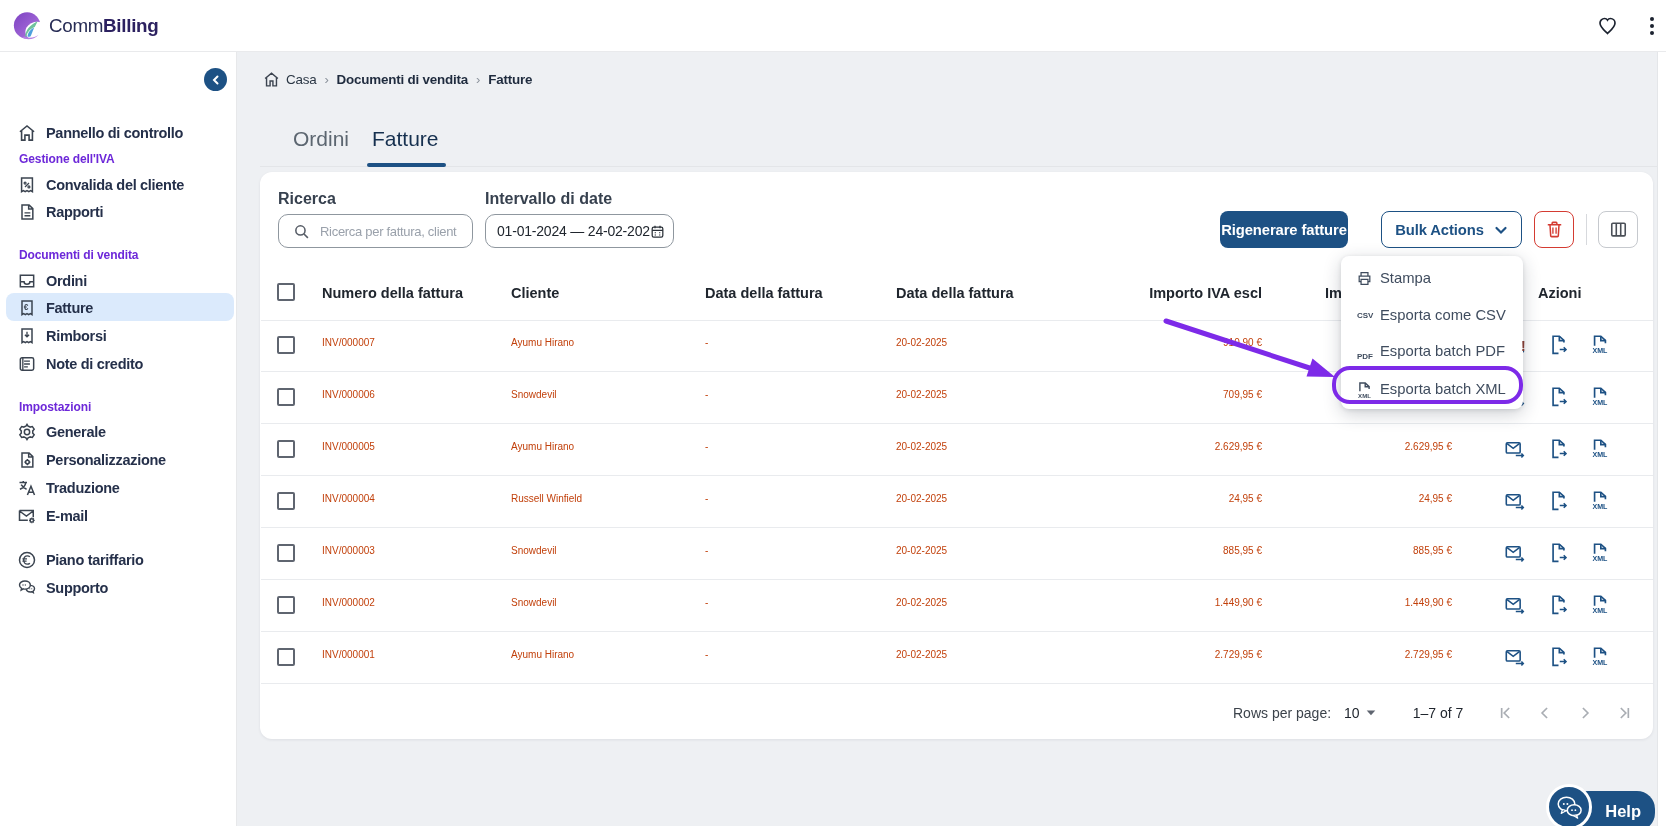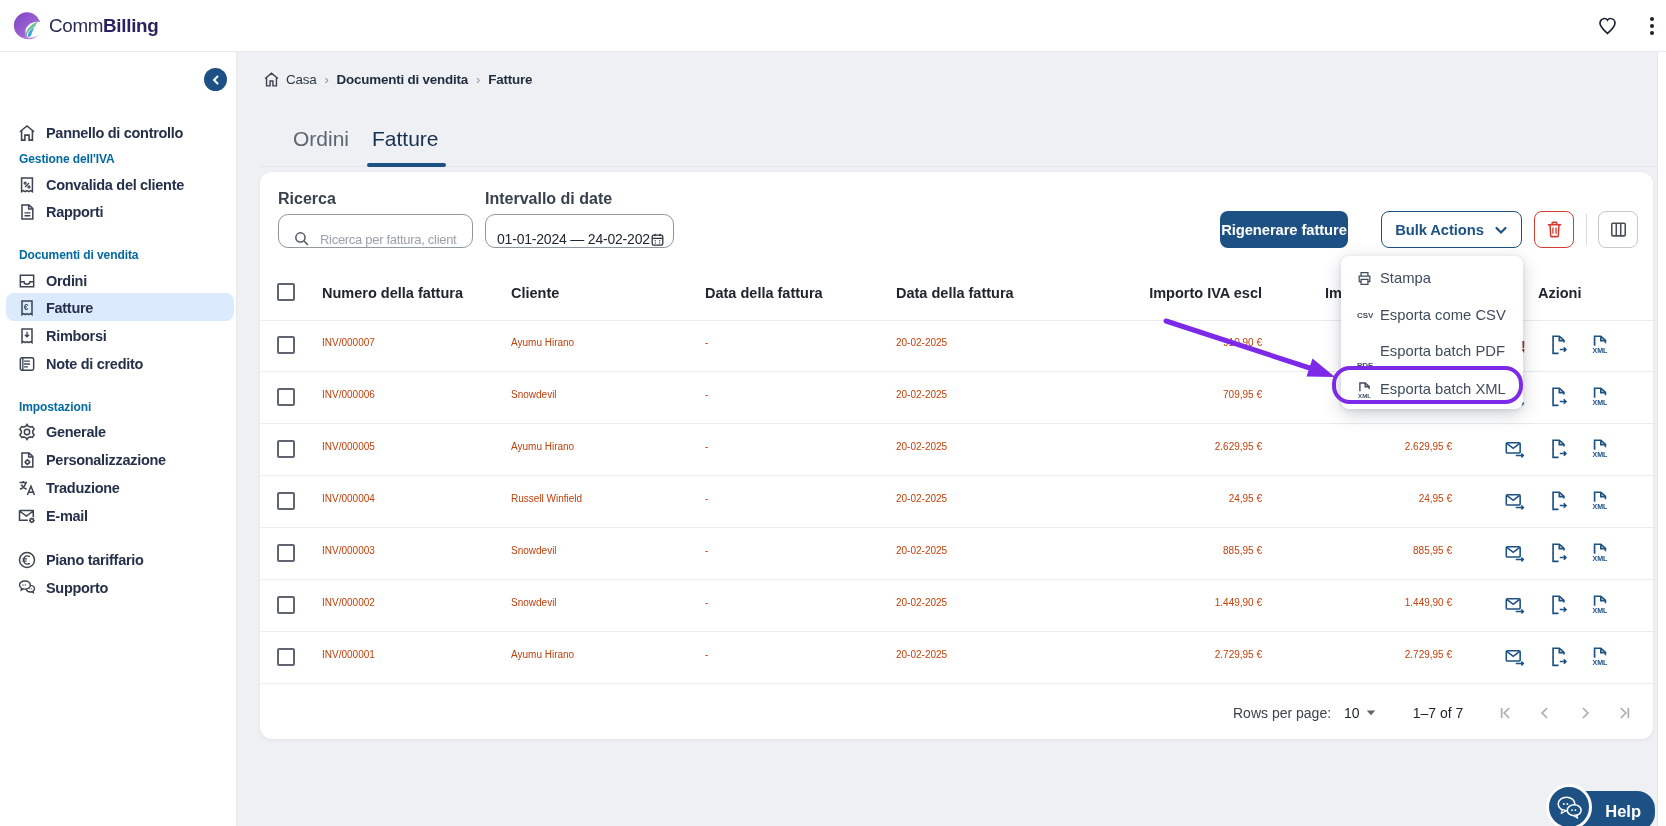"Gestione dell'IVA" .navsec { color: #0369a1 -> #6d28d9 }
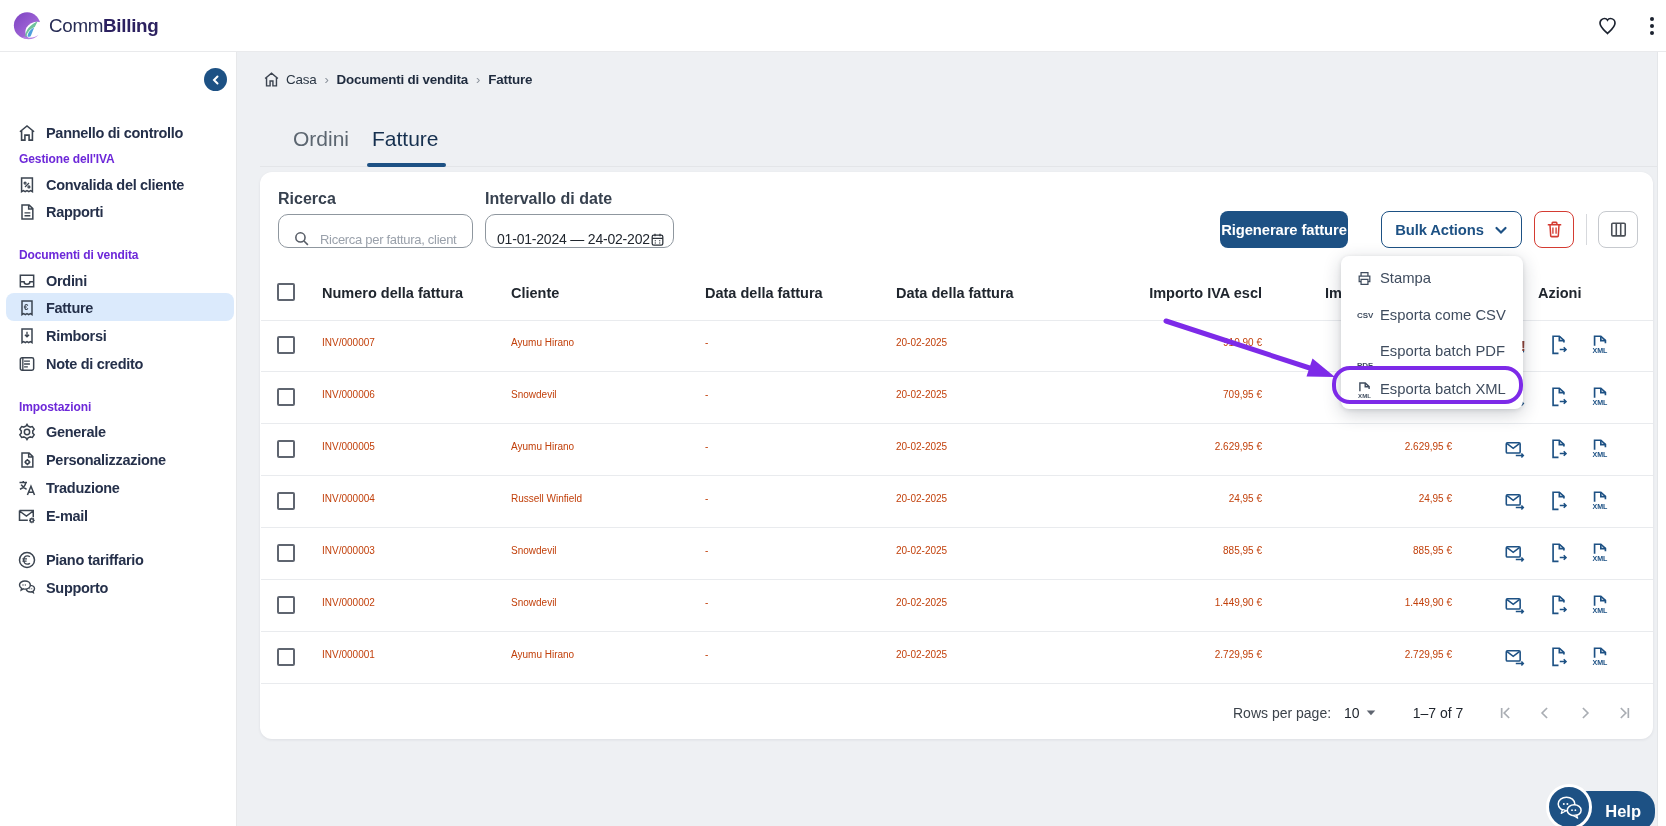"Ricerca per fattura, client" .fbox { align-items: flex-end -> center }
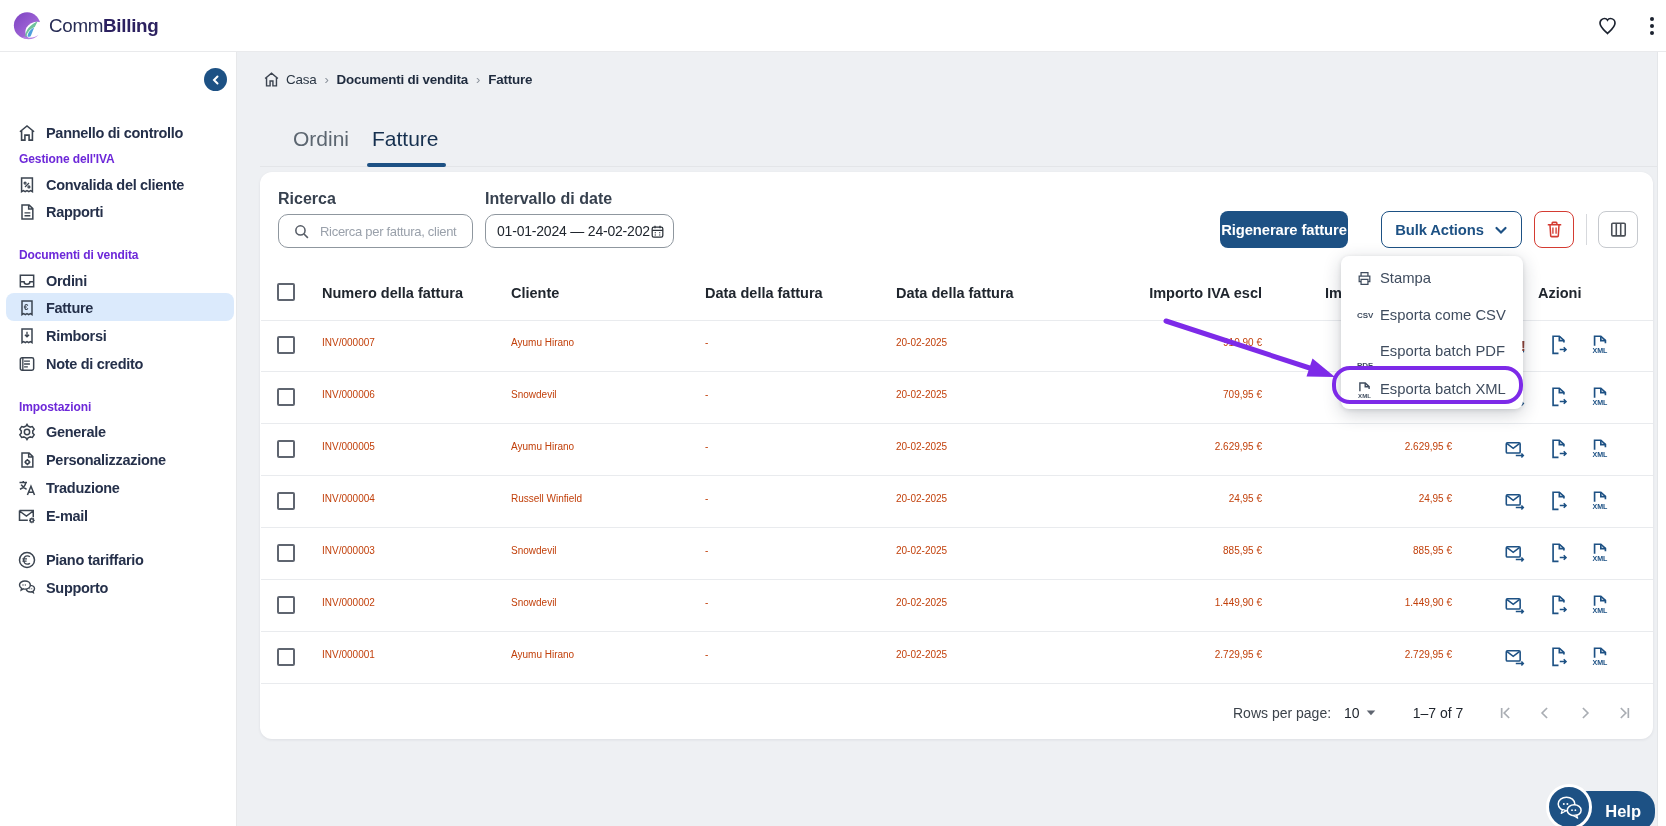"PDF" div.dicon { top: 105px -> 96px }
